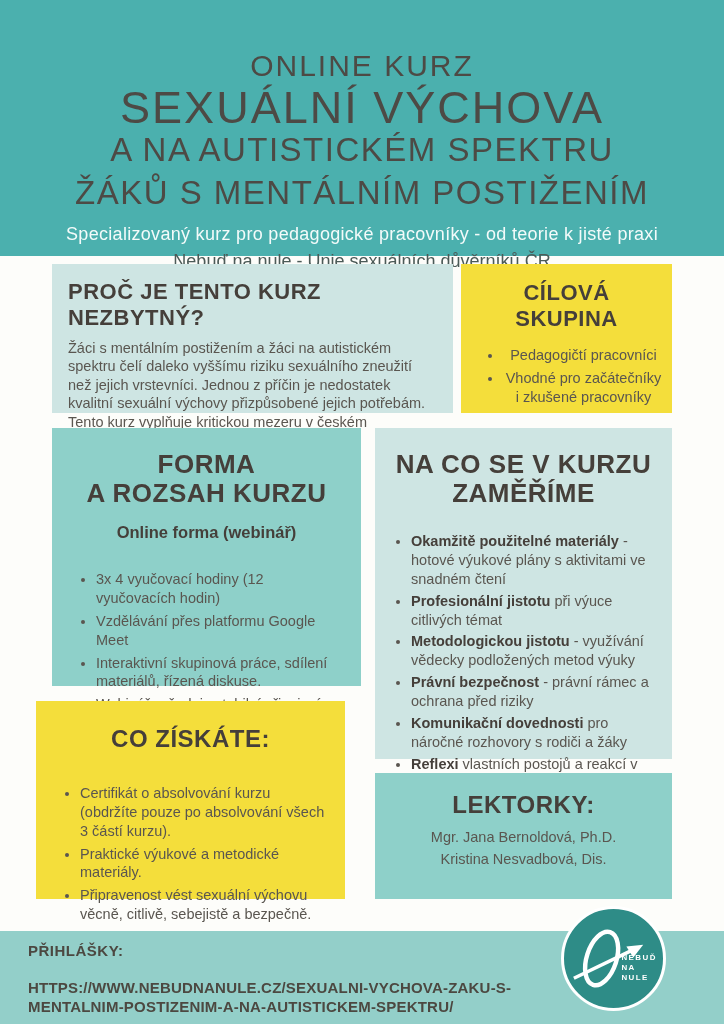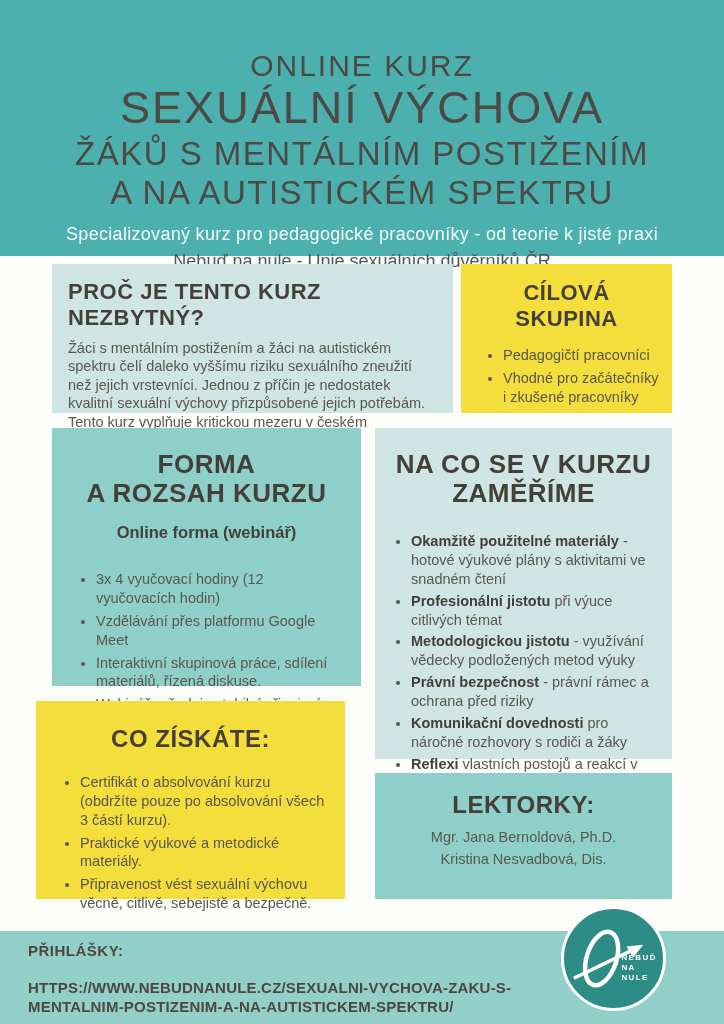"ŽÁKŮ S MENTÁLNÍM POSTIŽENÍM" div.subtitle { order: before "A NA AUTISTICKÉM SPEKTRU" -> after "A NA AUTISTICKÉM SPEKTRU" }
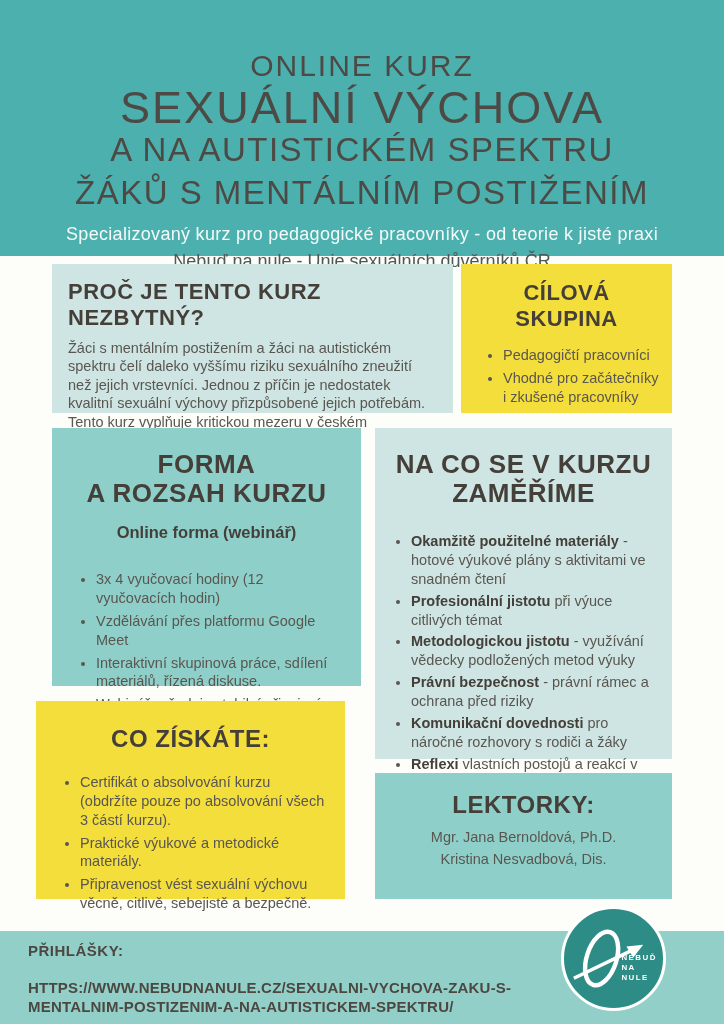"Pedagogičtí pracovníci" .target-box ul { text-align: none -> center }
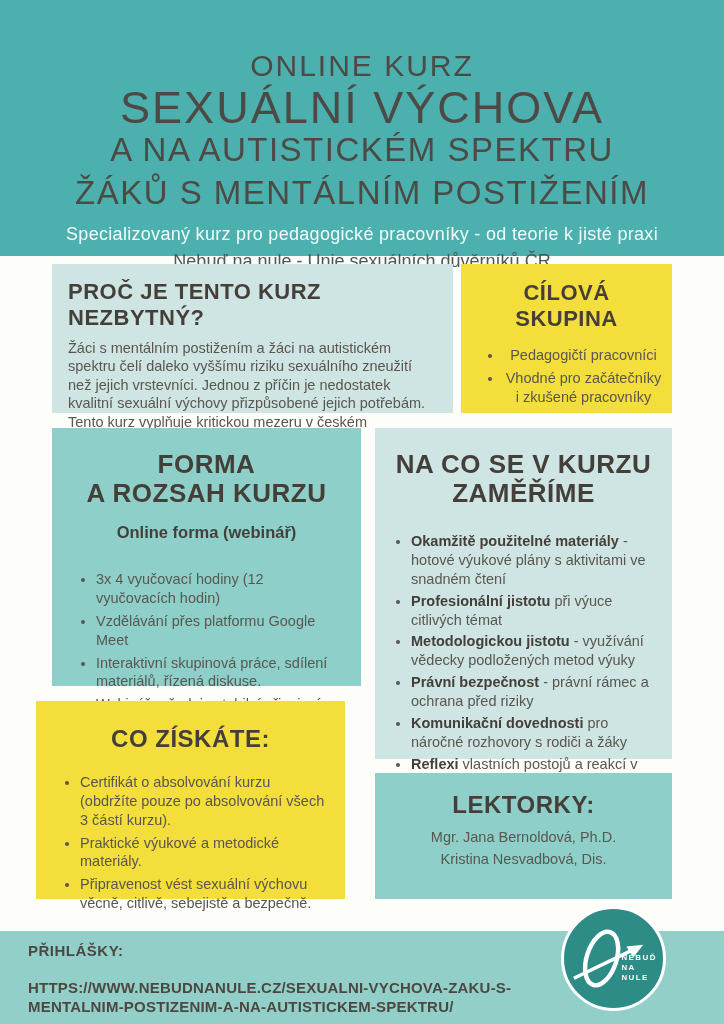"Certifikát o absolvování kurzu (obdržíte" .gain-box ul { margin: 20px 0 0 44px -> 31px 0 0 44px }
